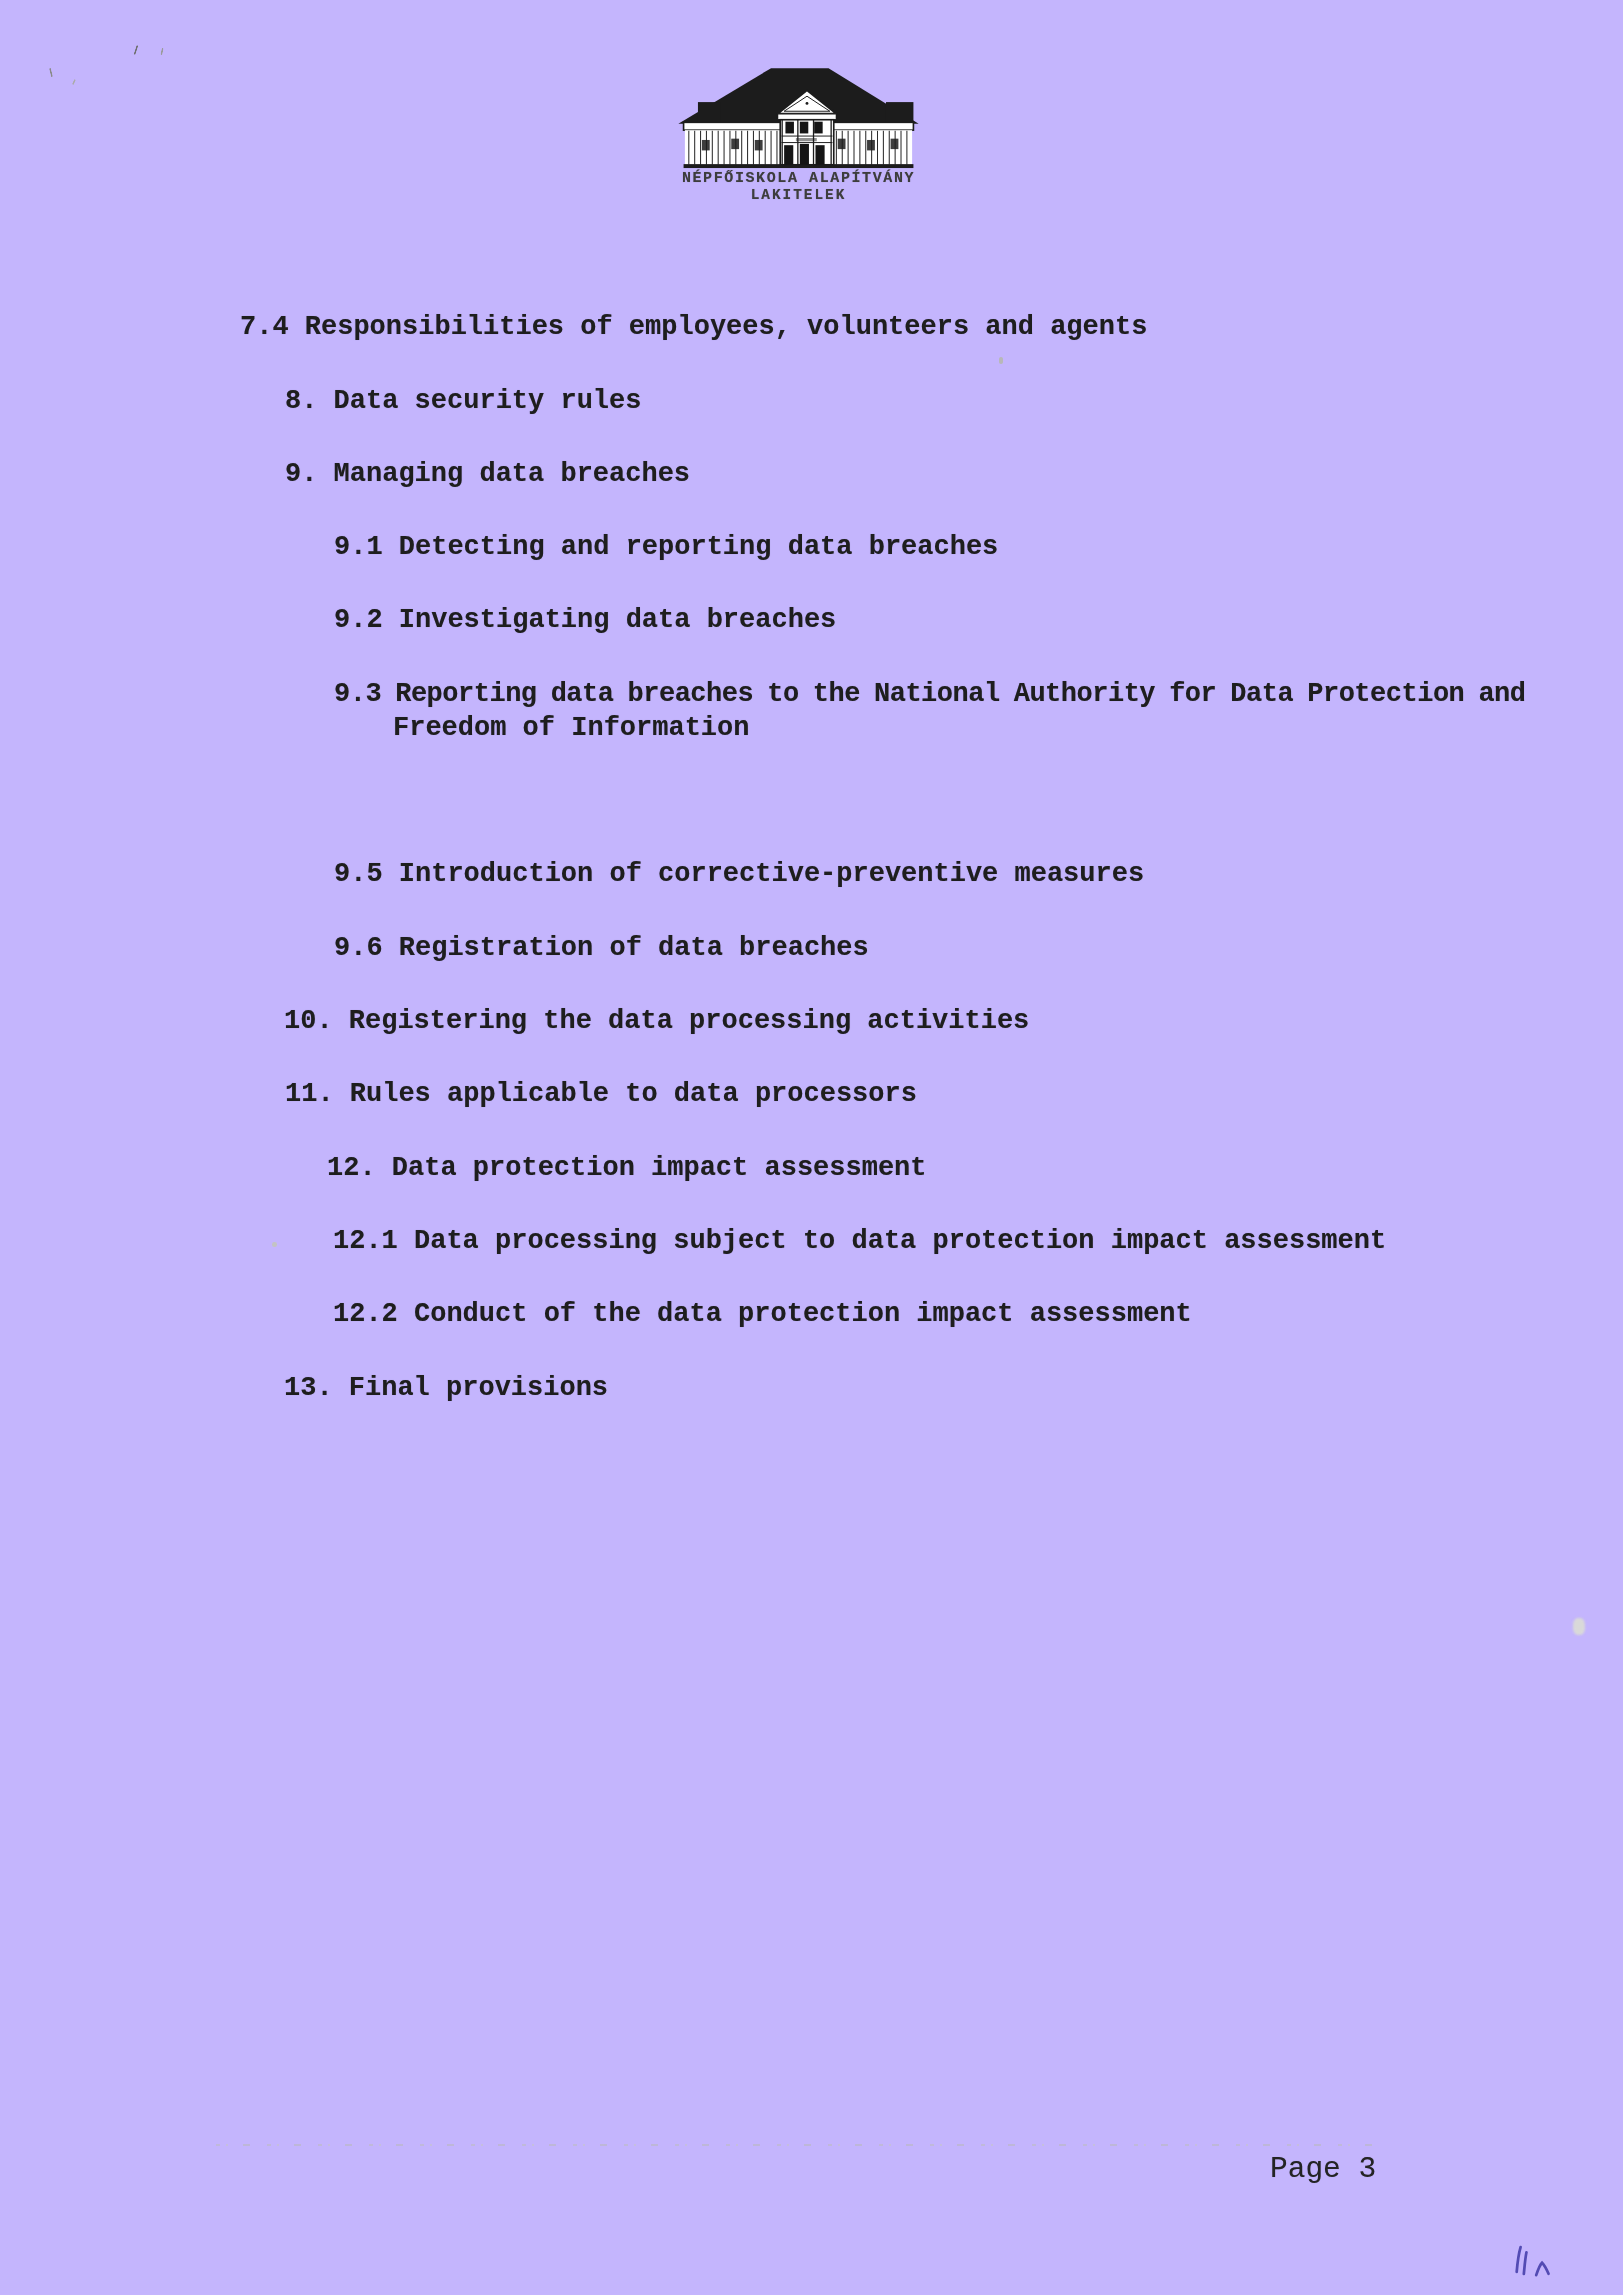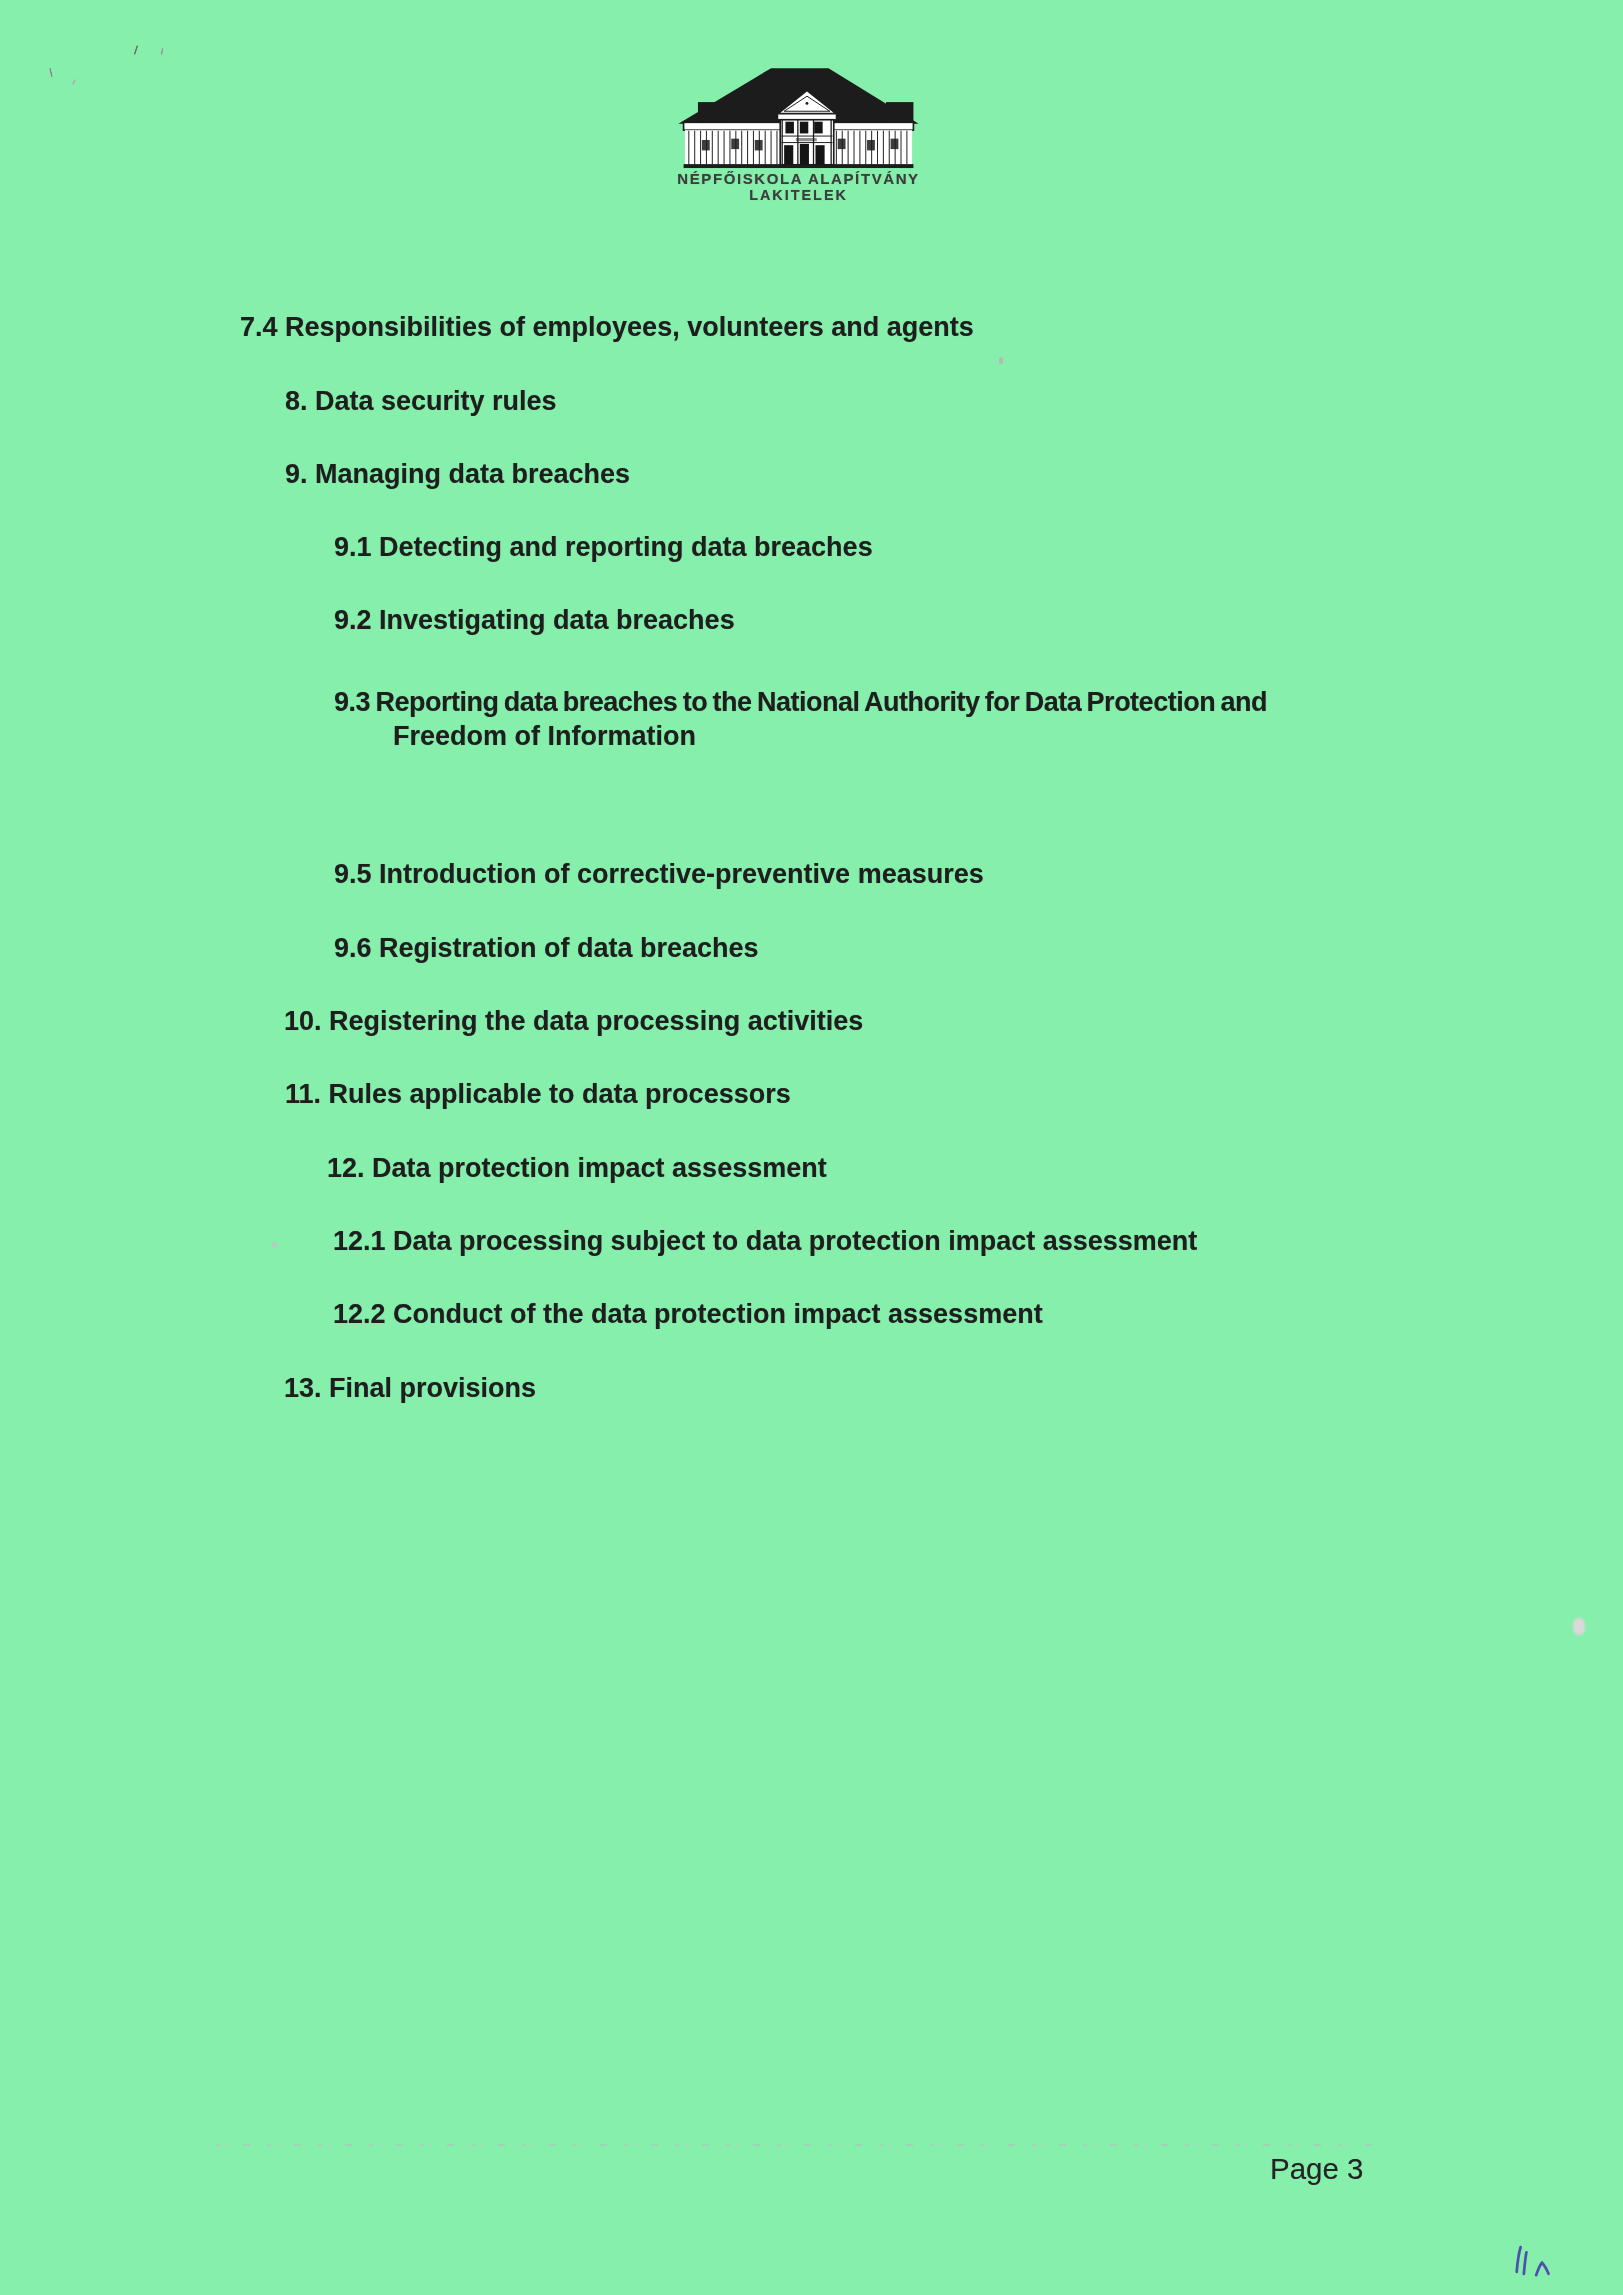"NÉPFŐISKOLA ALAPÍTVÁNY" .page { background: #86efac -> #c4b5fd; font-family: Liberation Sans, sans-serif -> Liberation Mono, monospace }
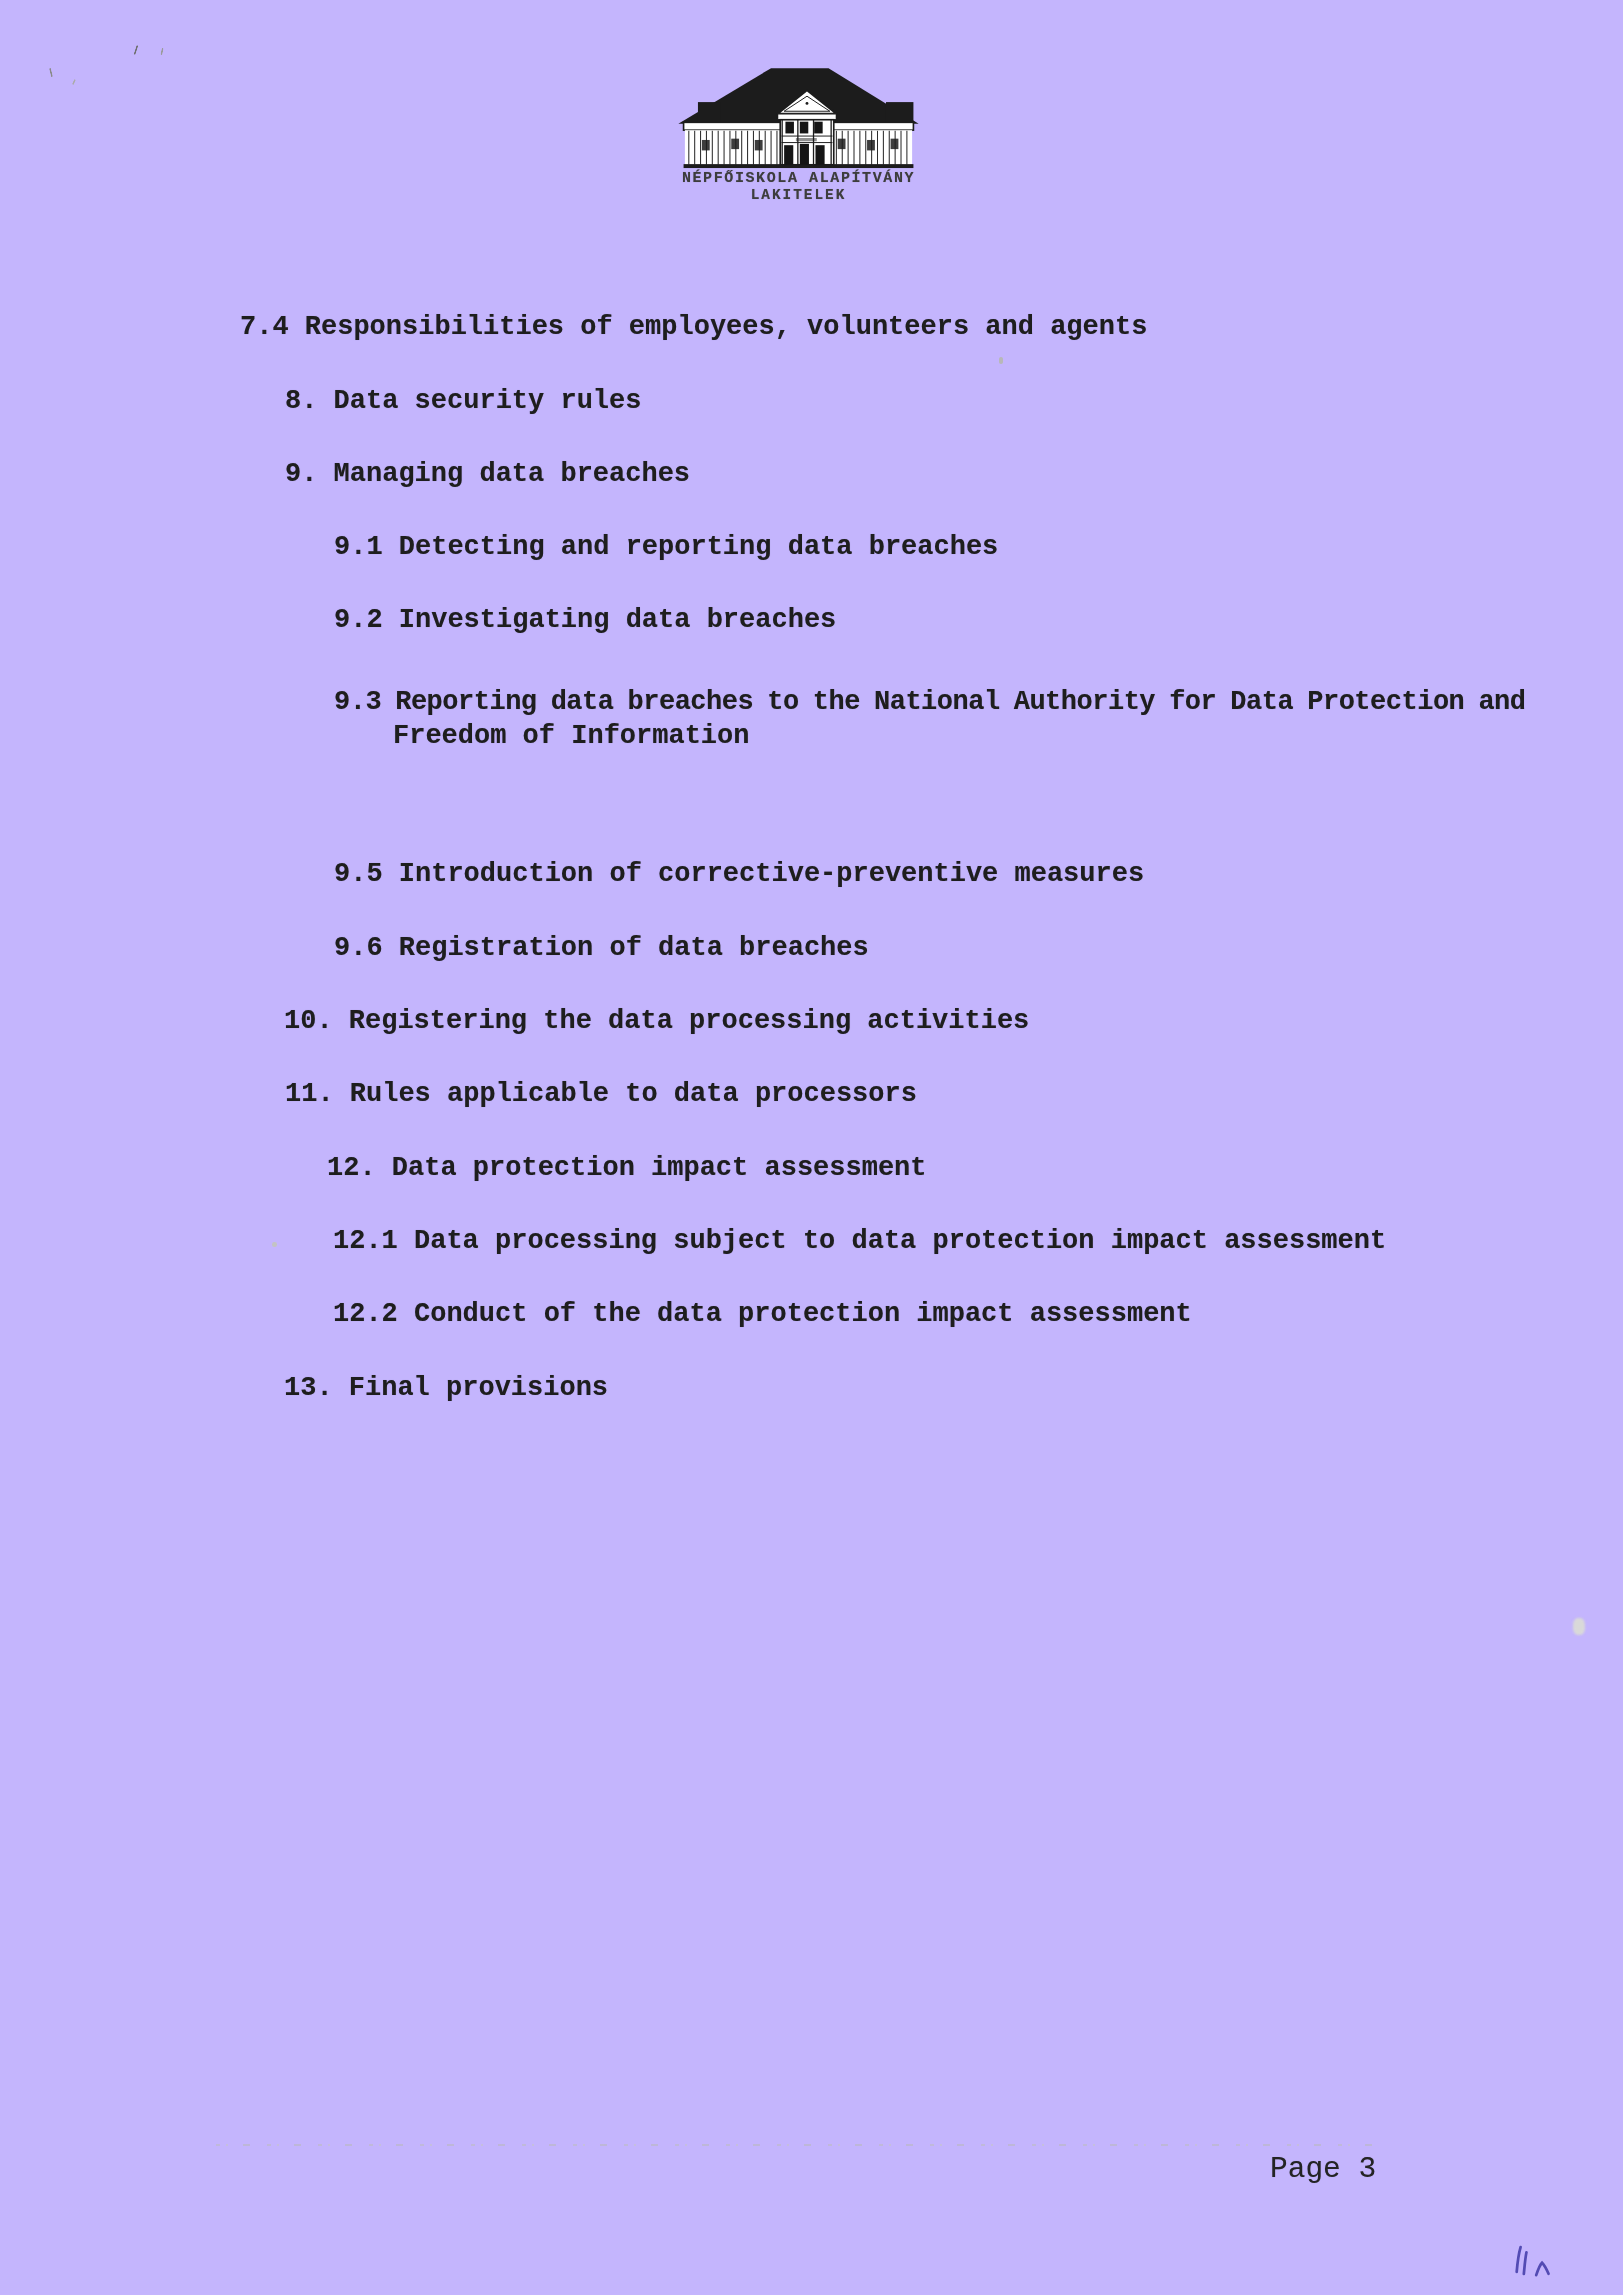"9.3 Reporting data breaches to" .toc-line1 { margin-top: 8px -> none }
